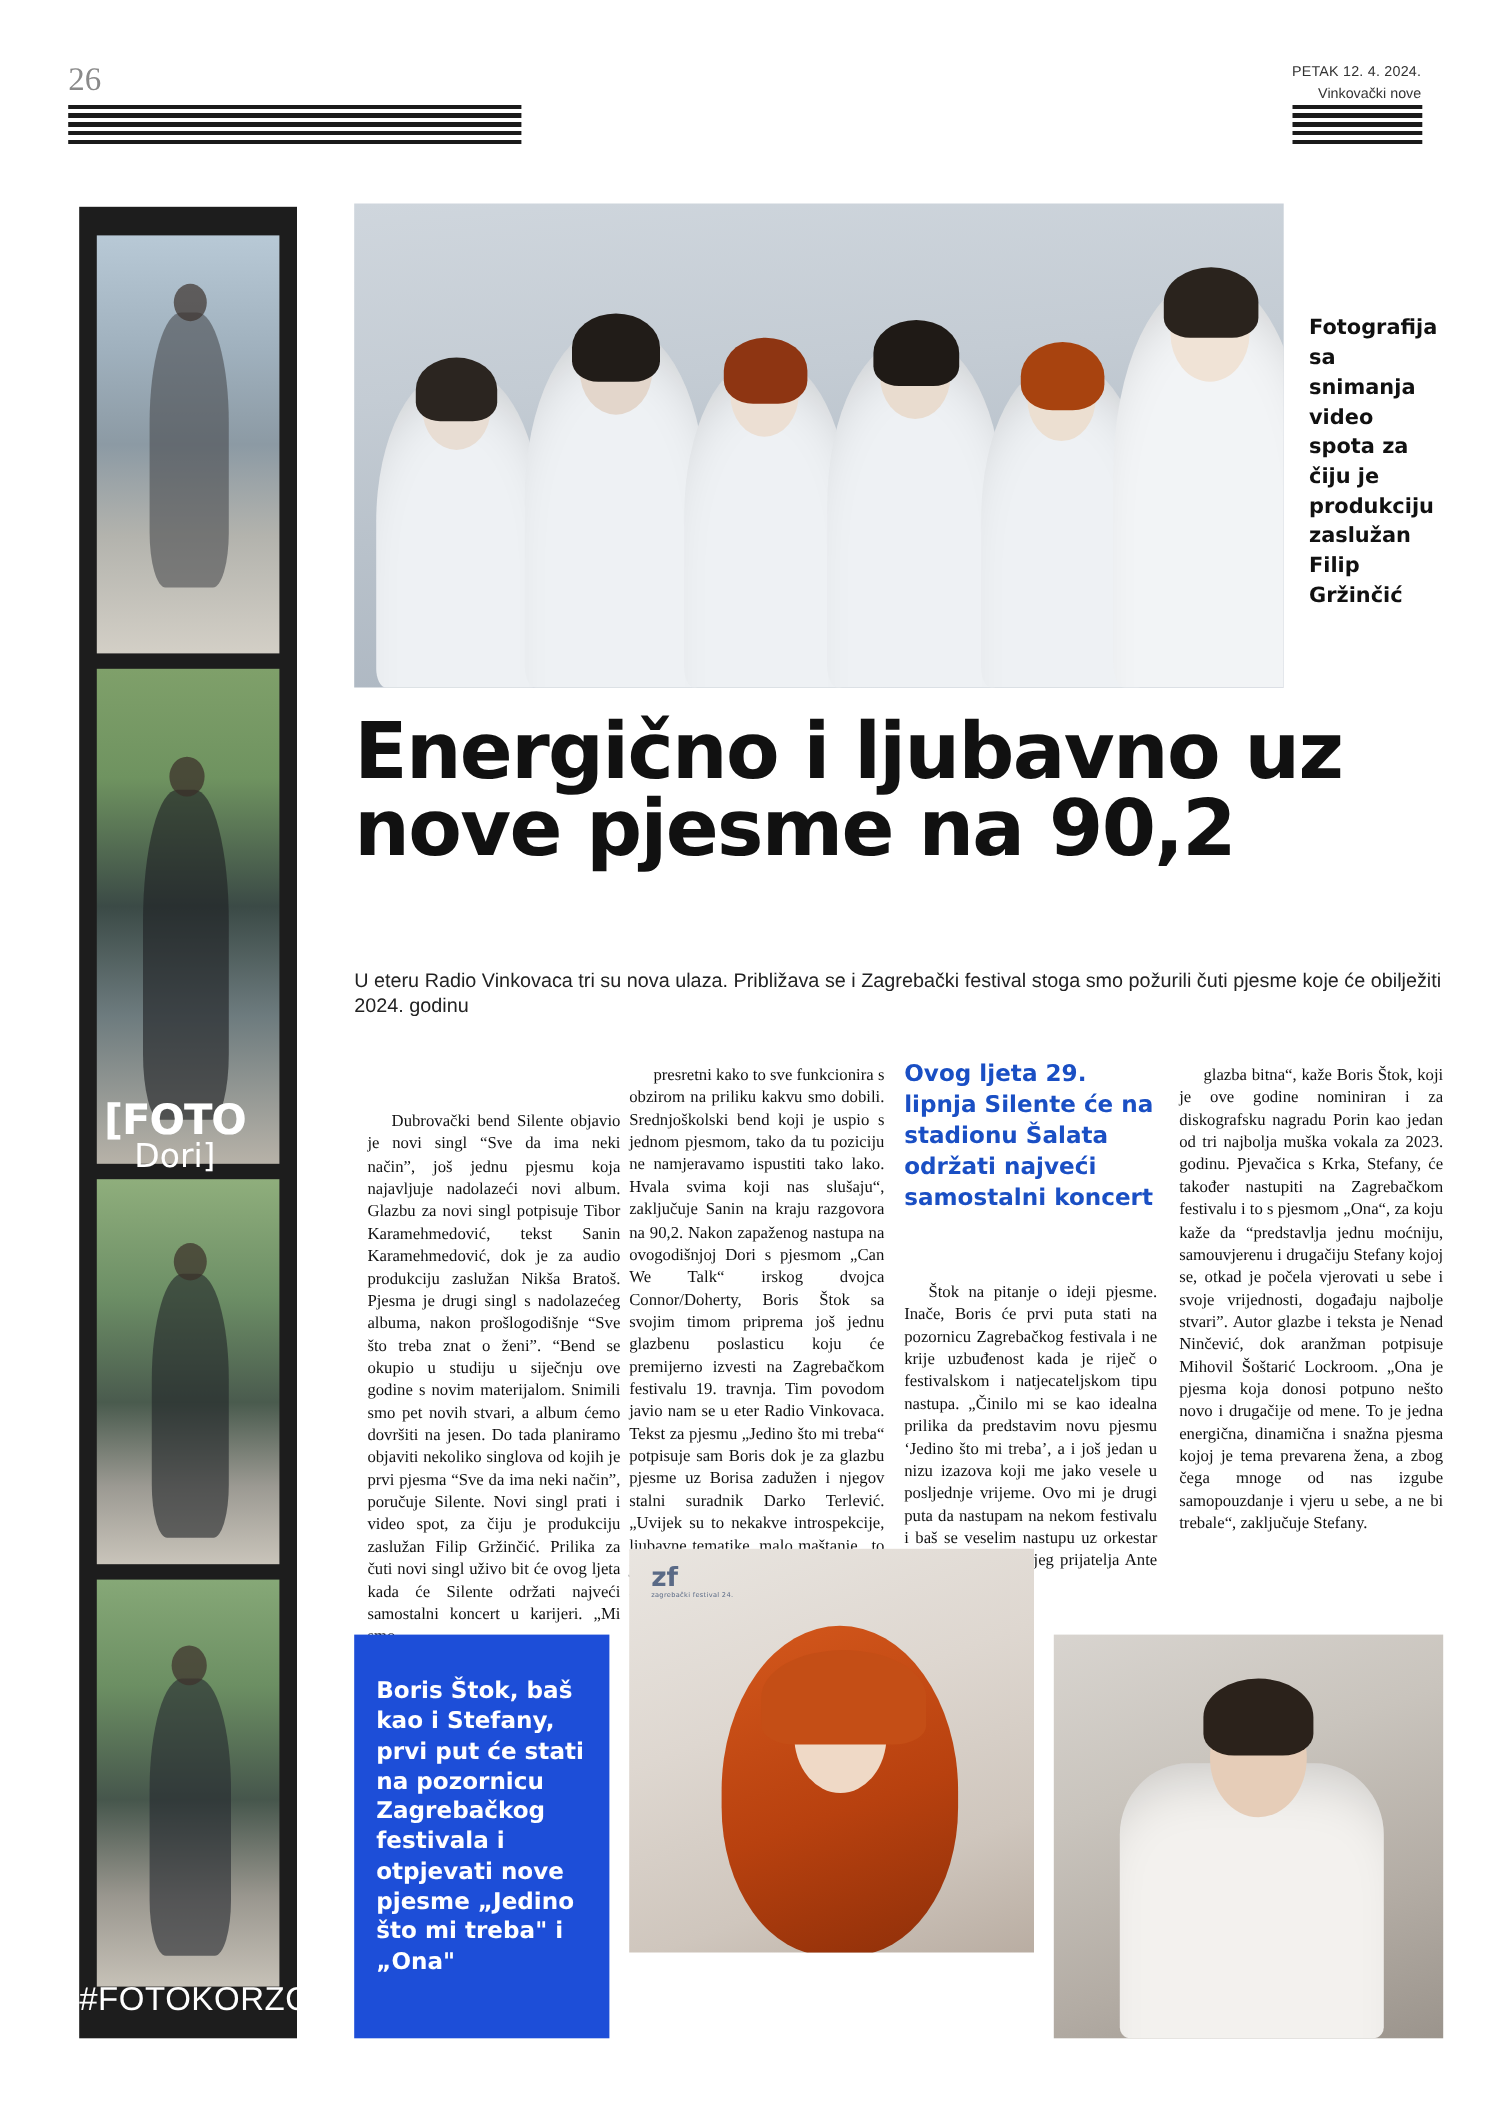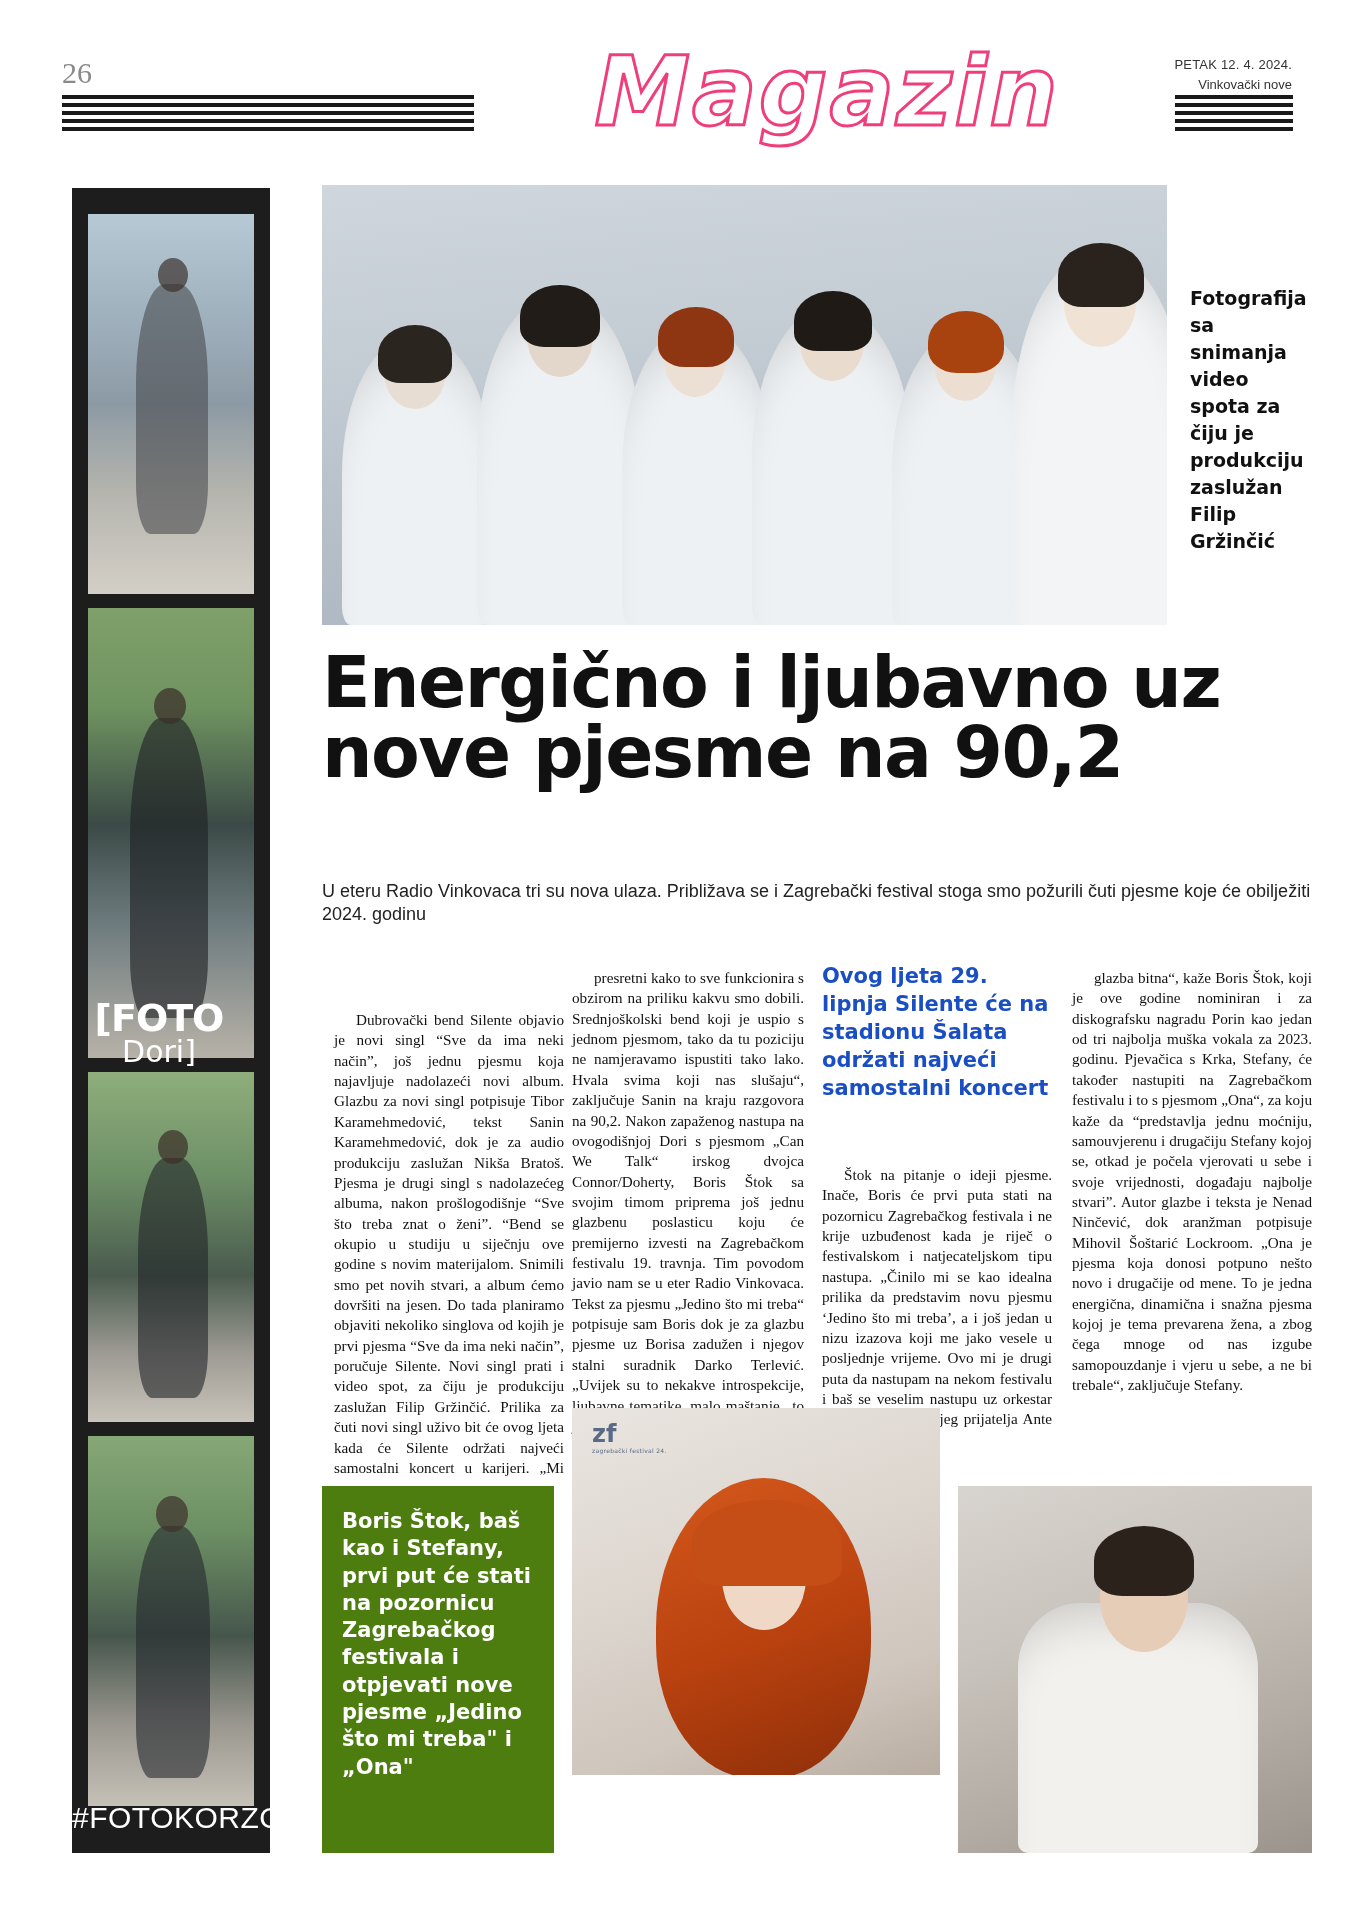"Magazin" div { html: <div>Magazin</div> -> none }
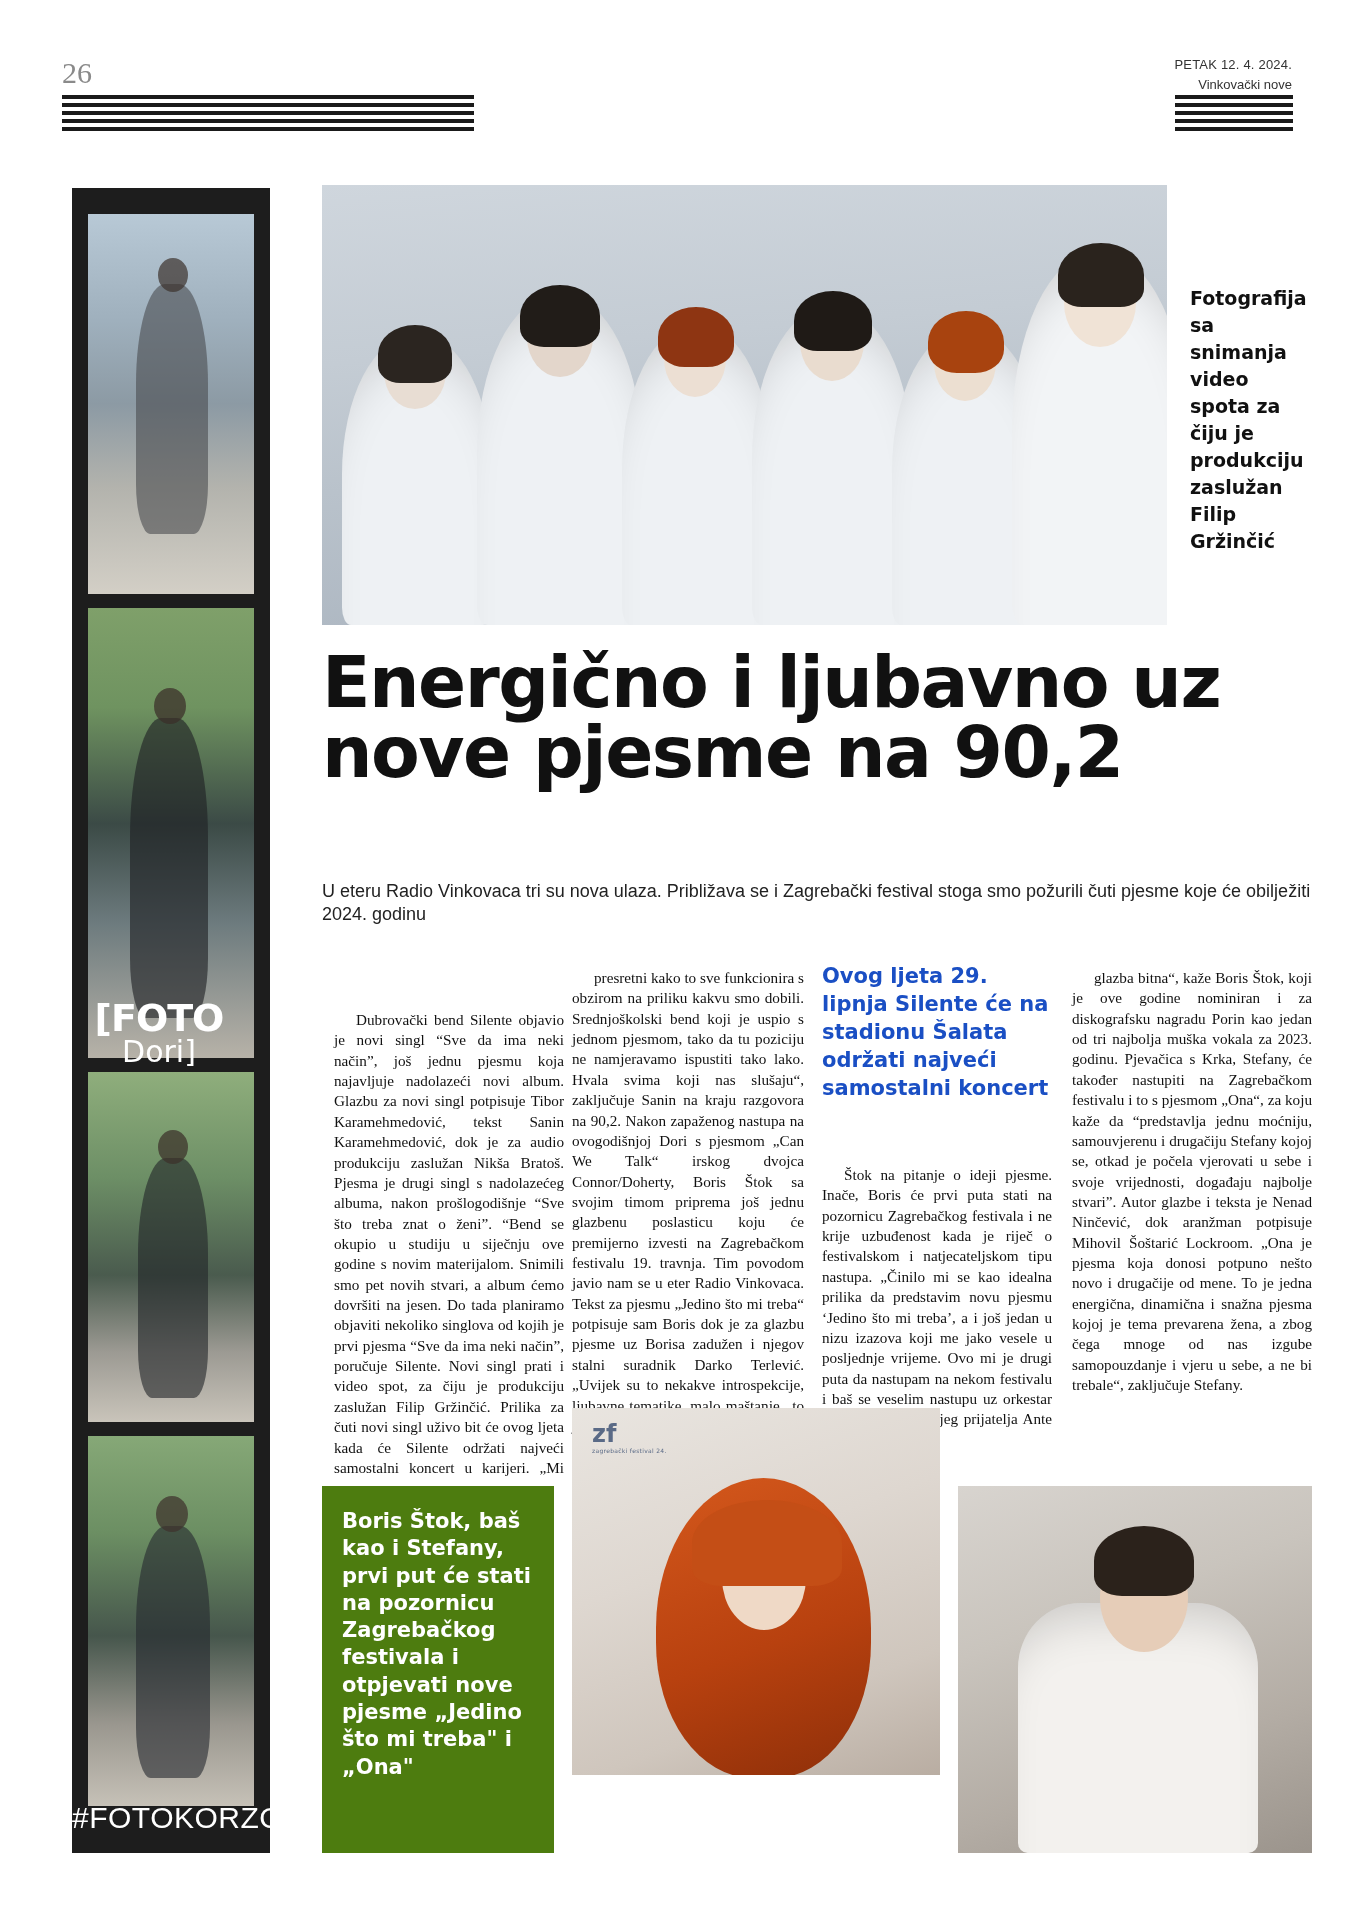"Boris Štok, baš kao i" #pink-box { background: #4d7c0f -> #1d4ed8; padding: 22px 20px -> 38px 20px }
